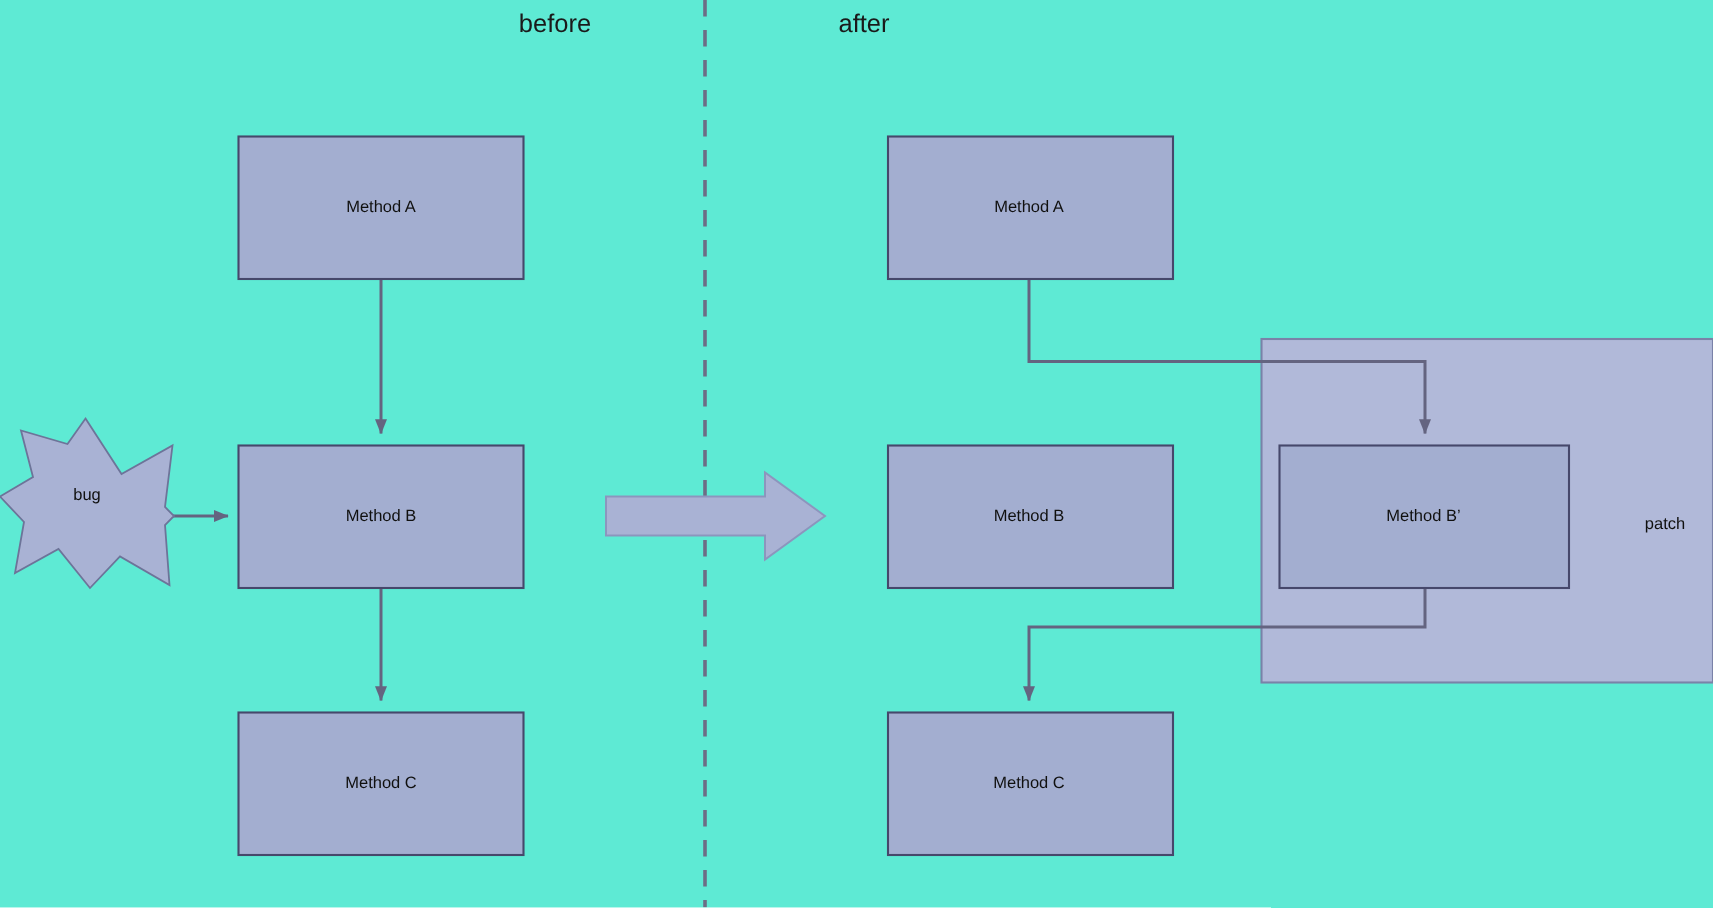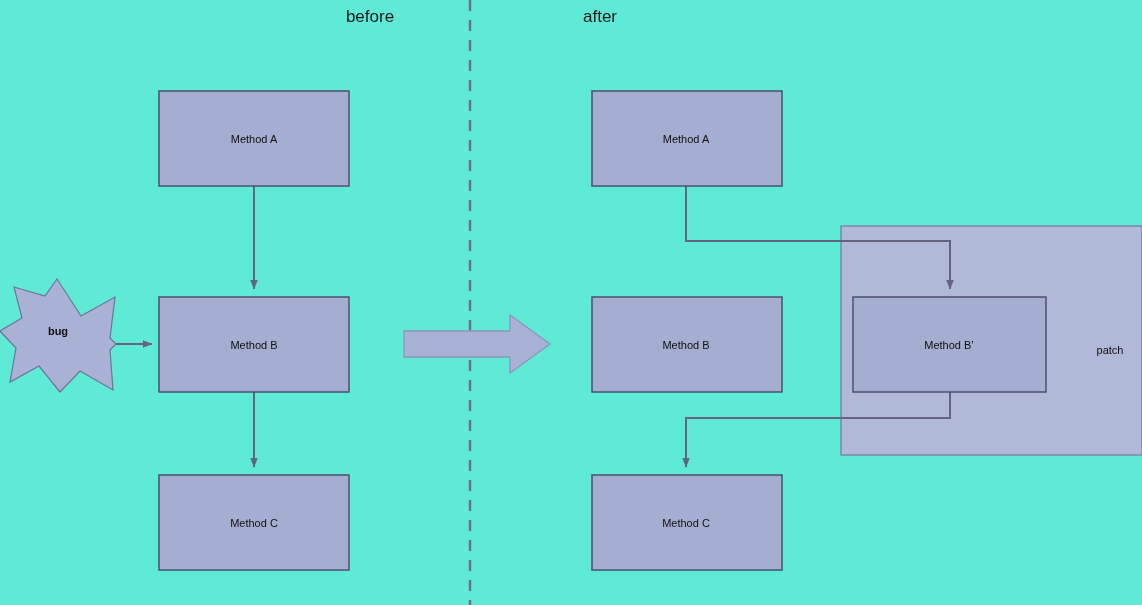"after" div.lbl { left: 600px -> 576px }
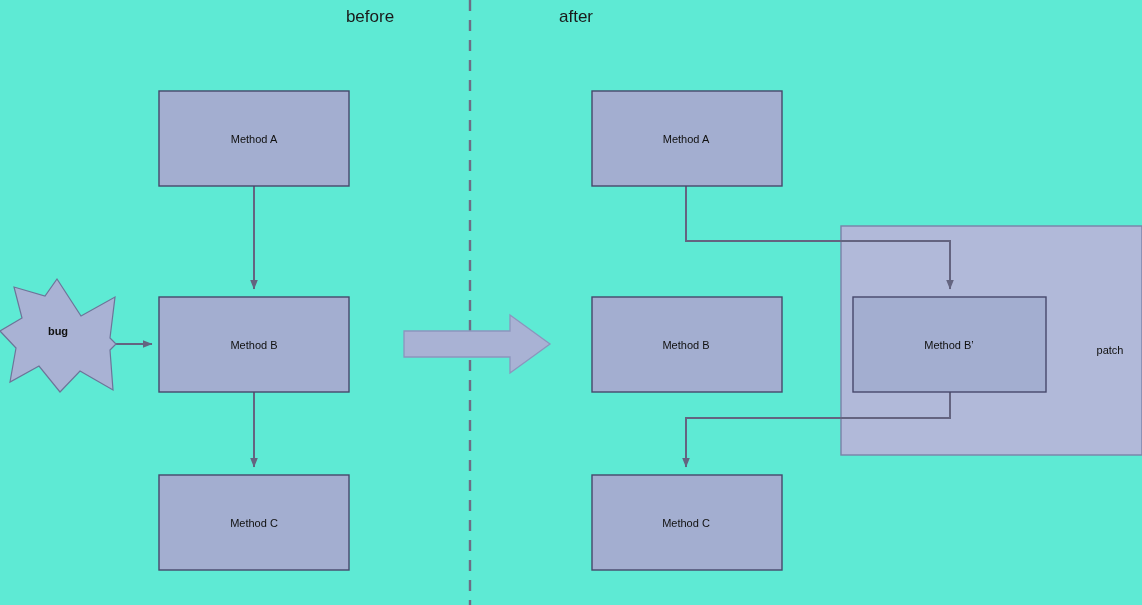"bug" div.lbl { font-weight: bold -> none }
